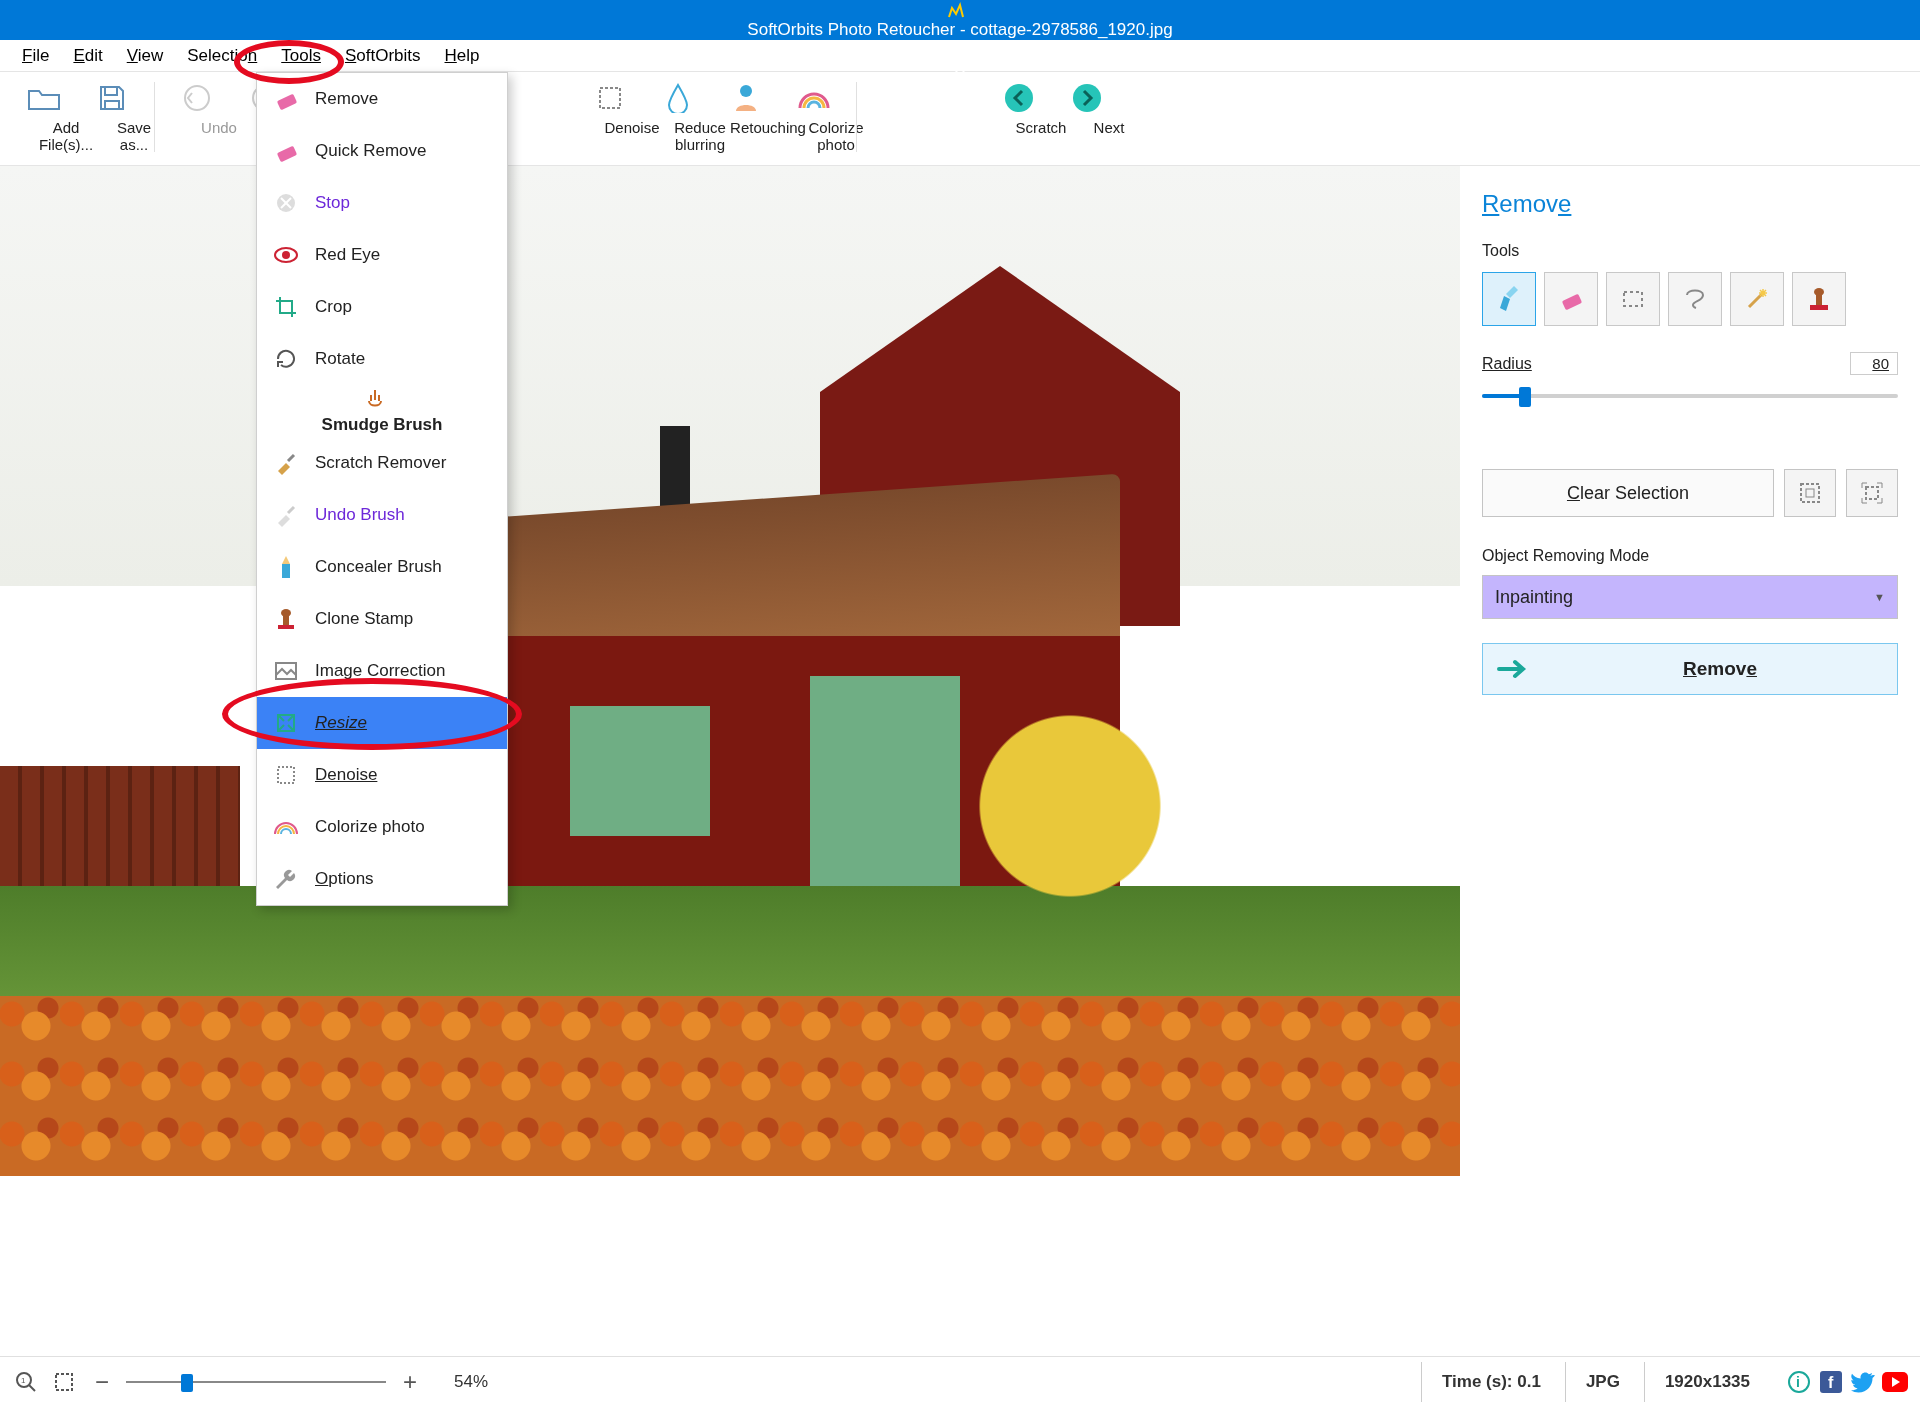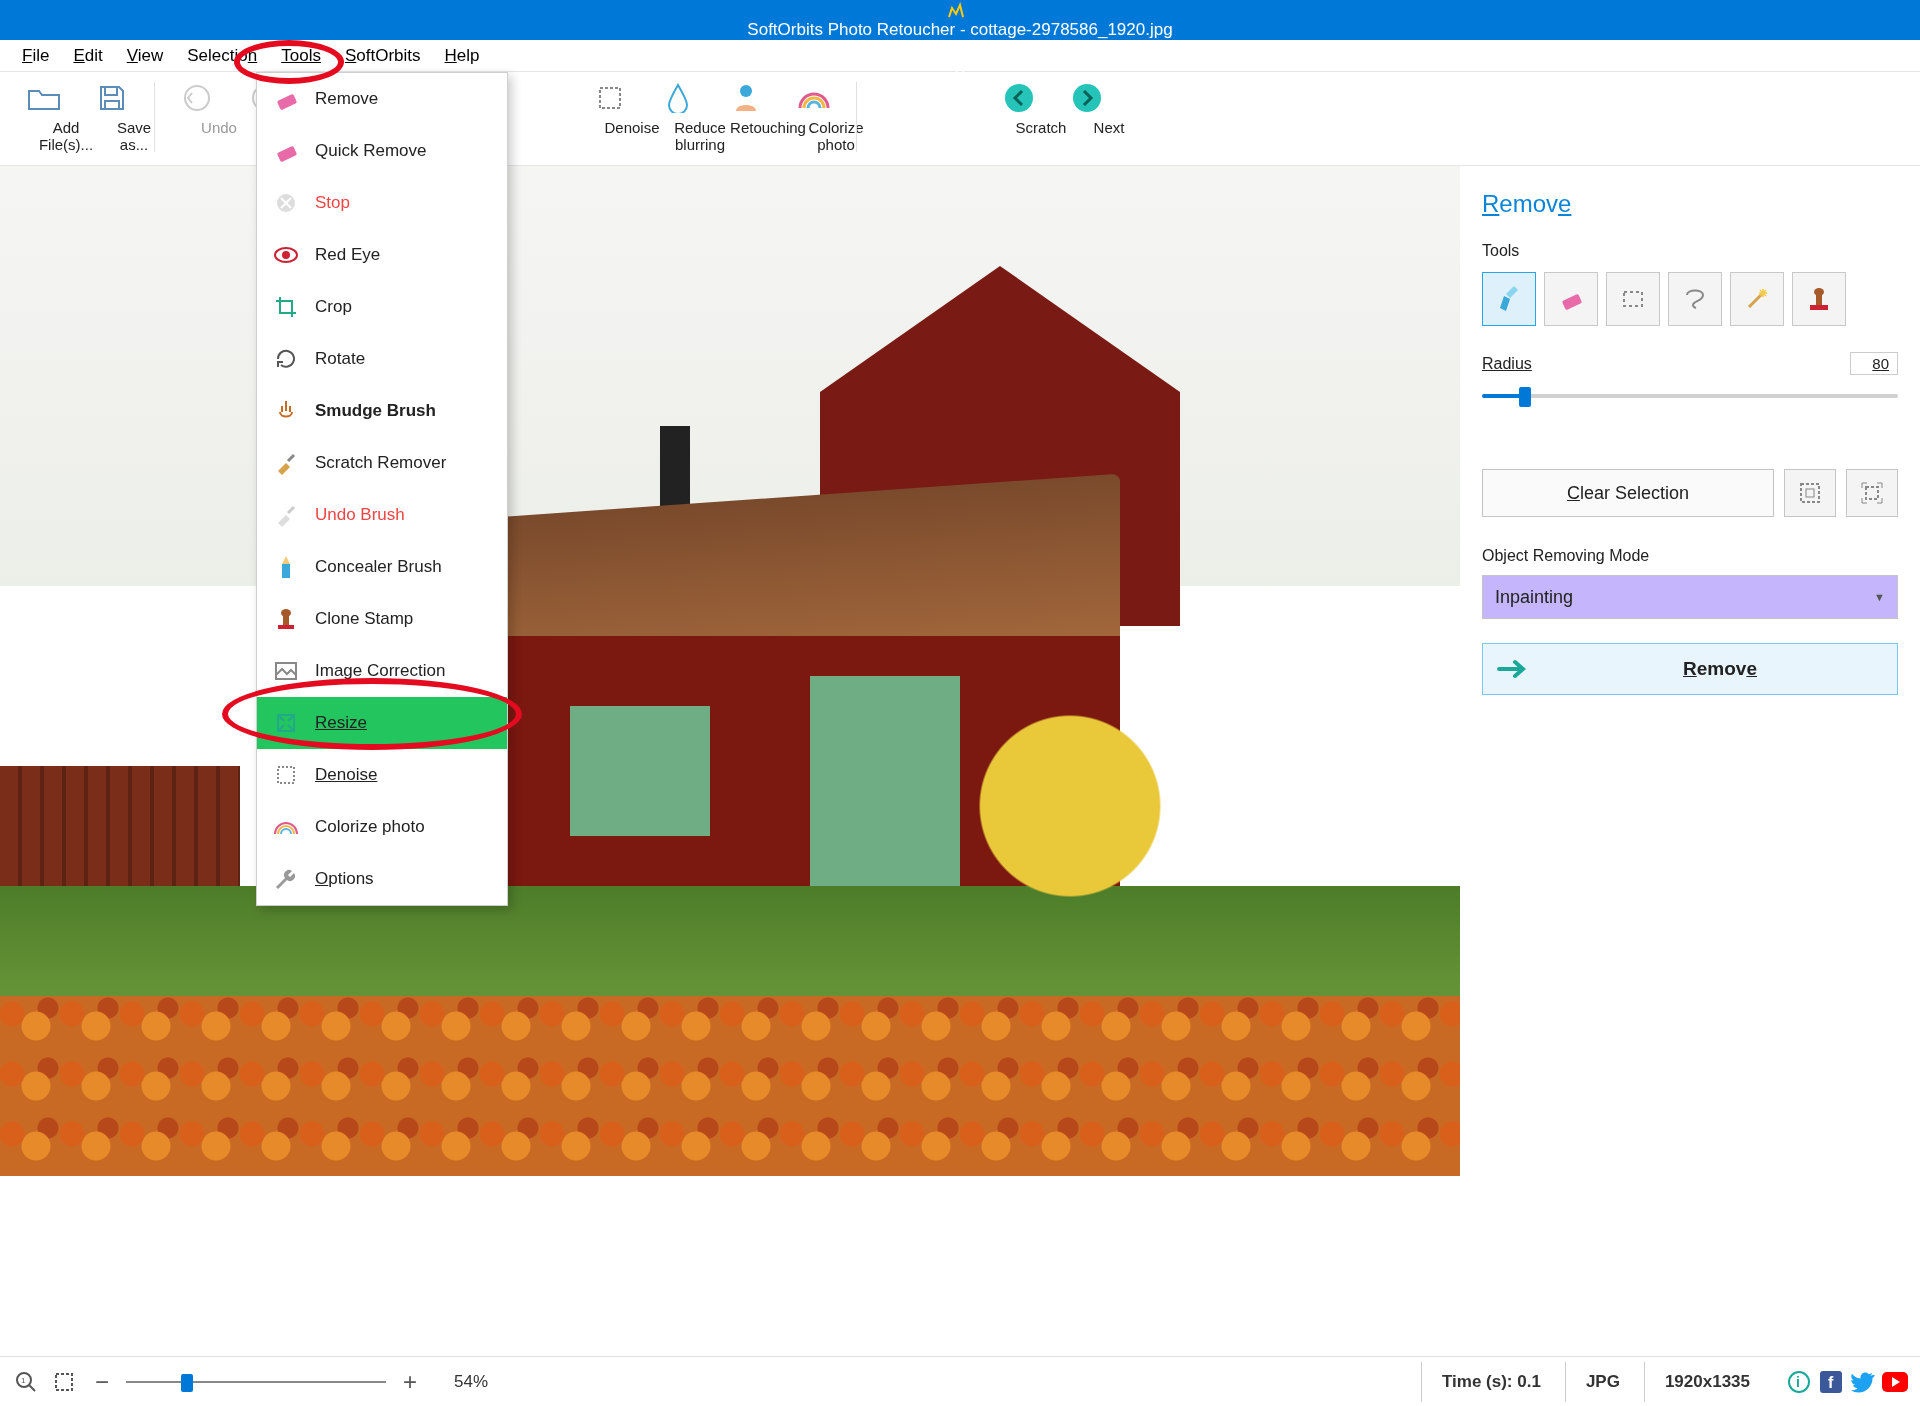"Stop" .dropdown .ditem.disabled { color: #ef4444 -> #6d28d9 }
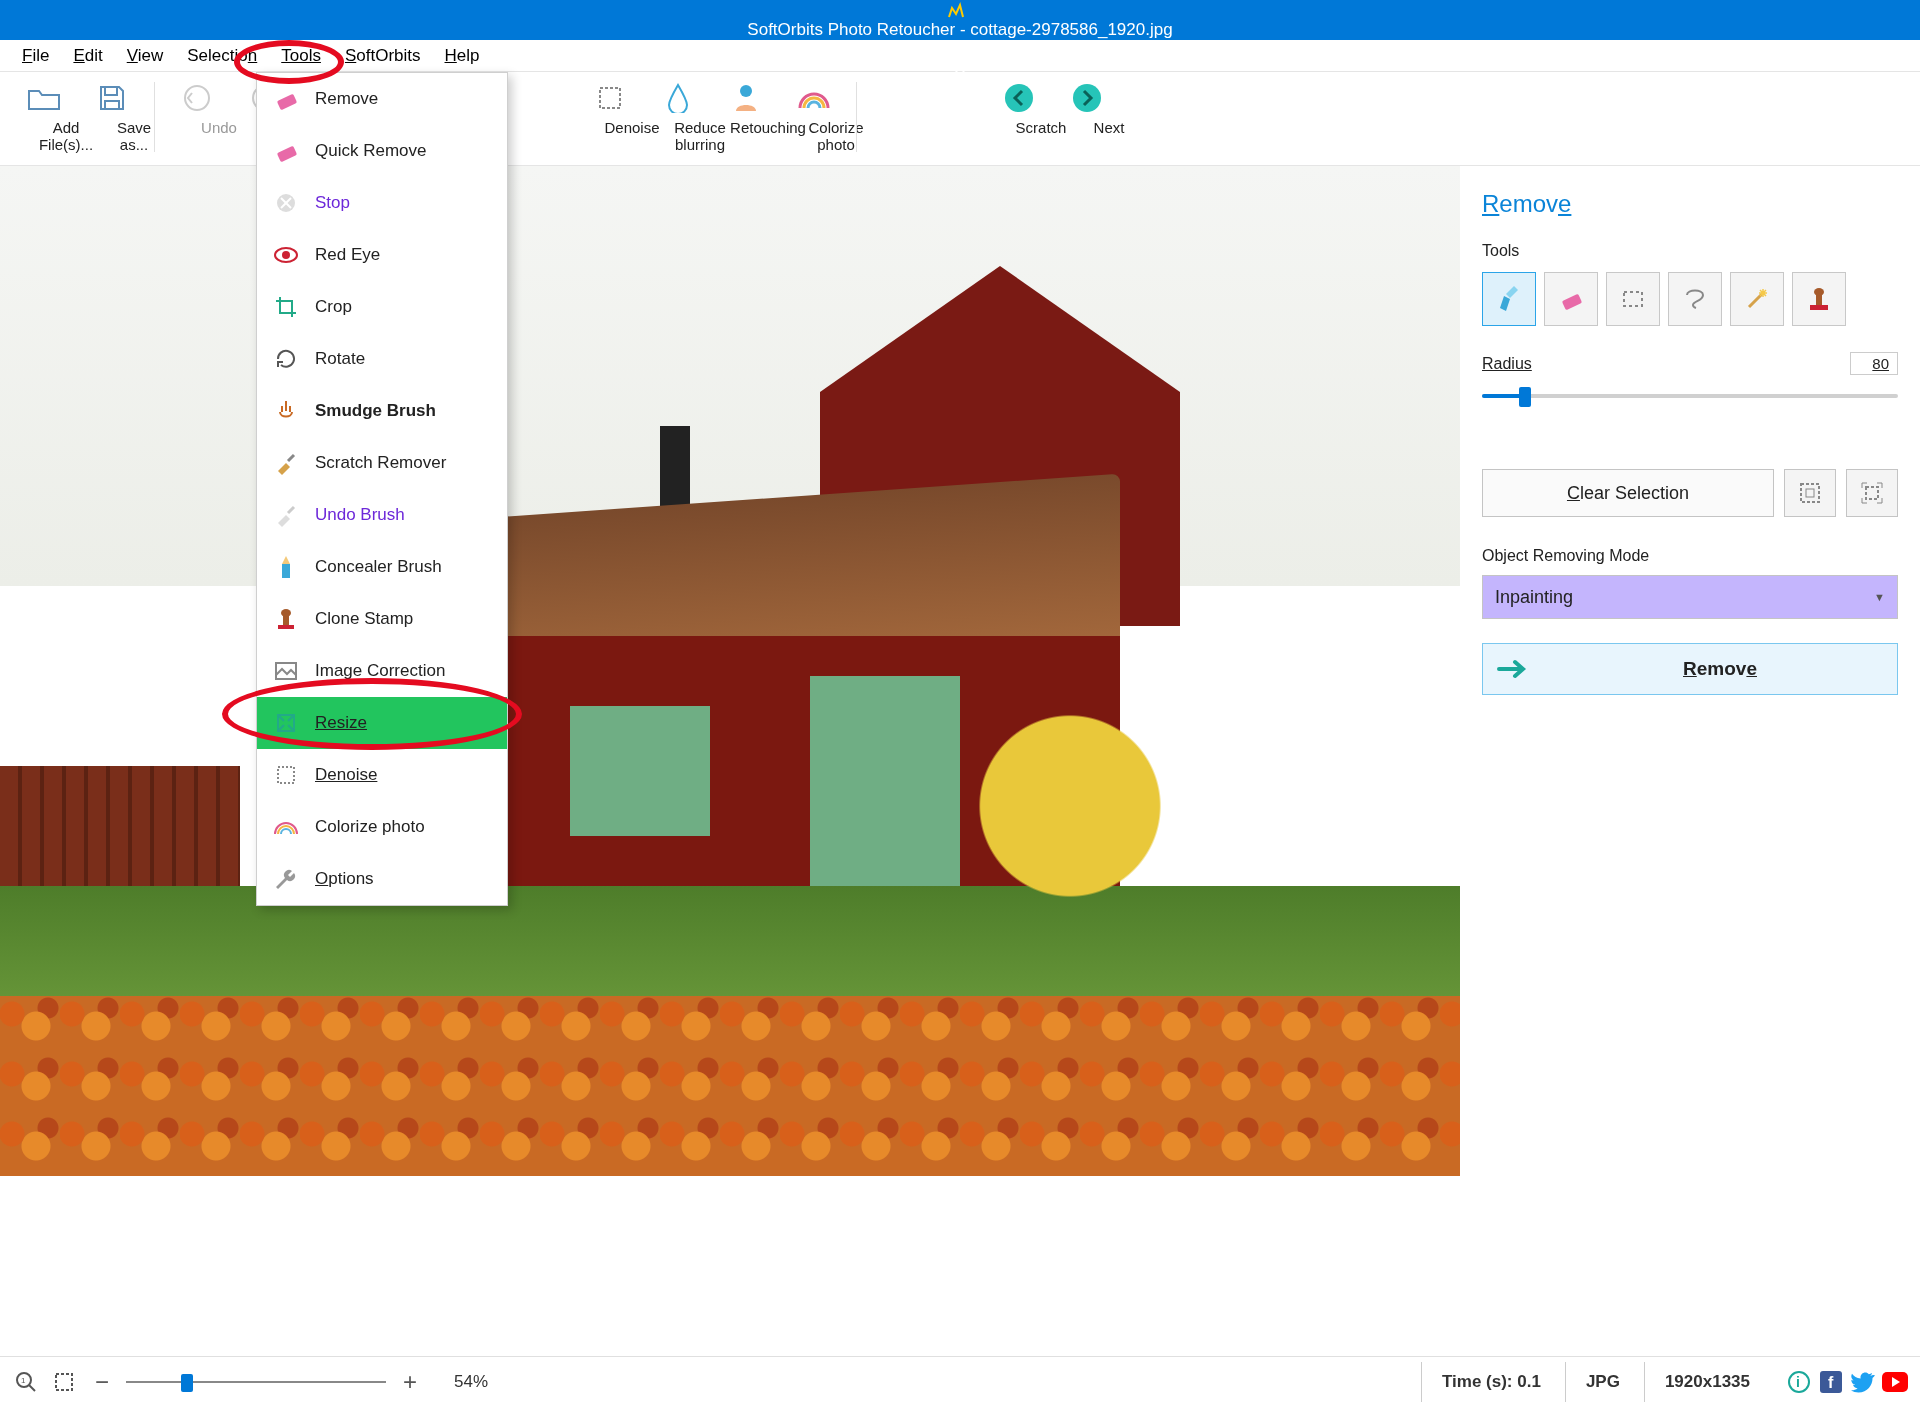"Smudge Brush" .dropdown .ditem.bold { flex-direction: none -> column }
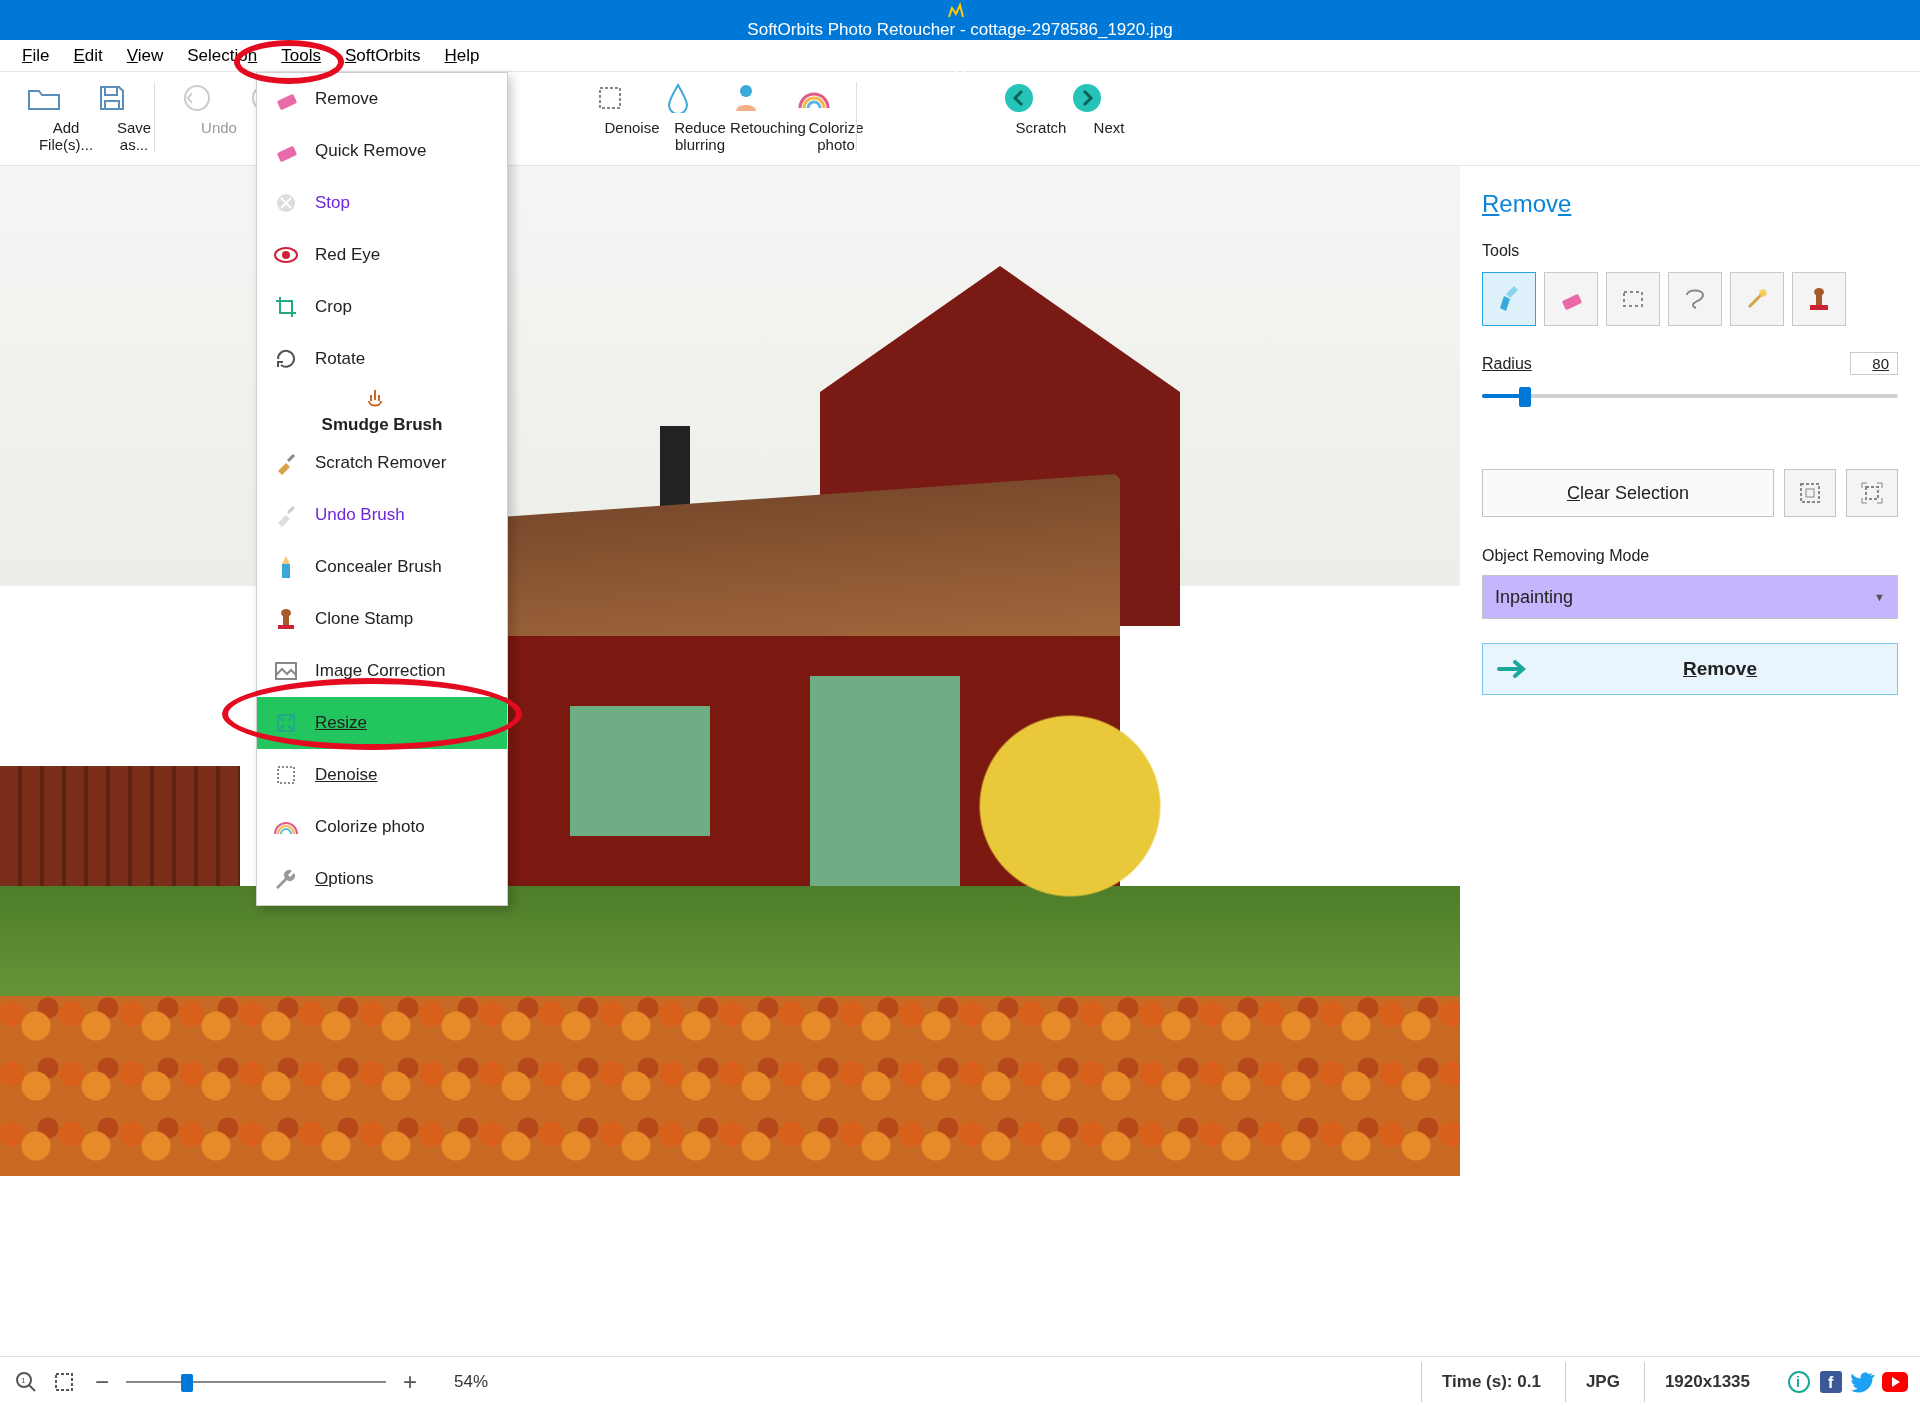"Resize" .dropdown .ditem.highlight { background: #22c55e -> #3b82f6; font-style: none -> italic }
